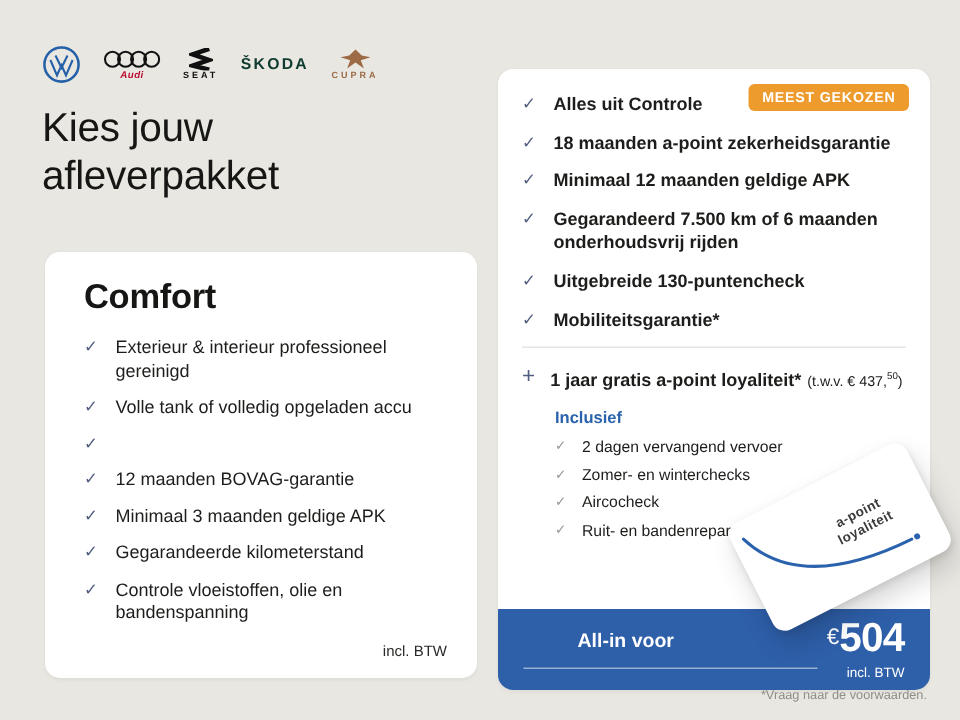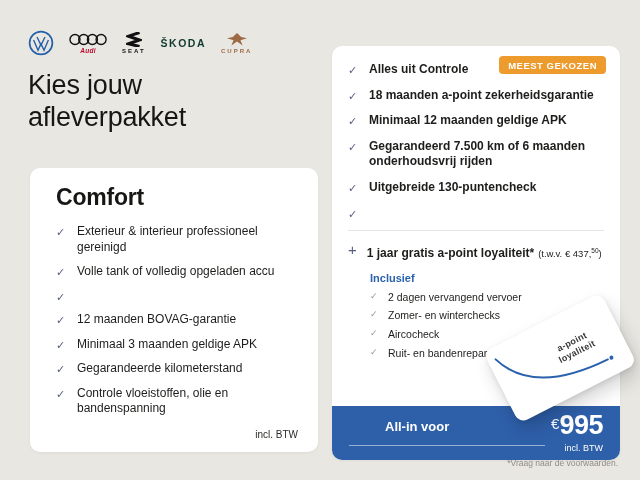"Mobiliteitsgarantie*" span { html: none -> <span>Mobiliteitsgarantie*</span> }
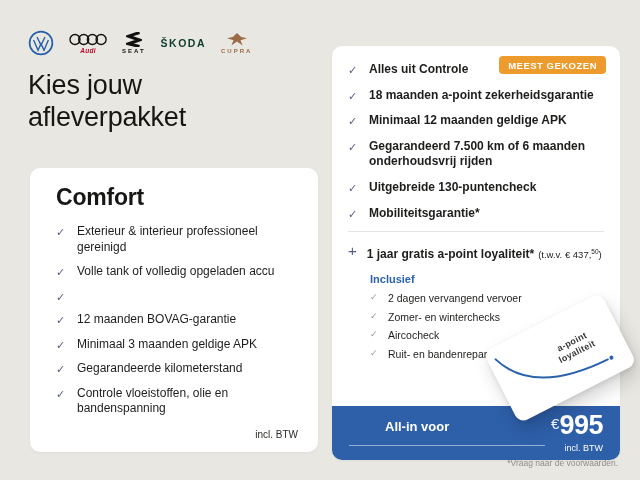"995" span.allin-num { text: 995 -> 504 }
